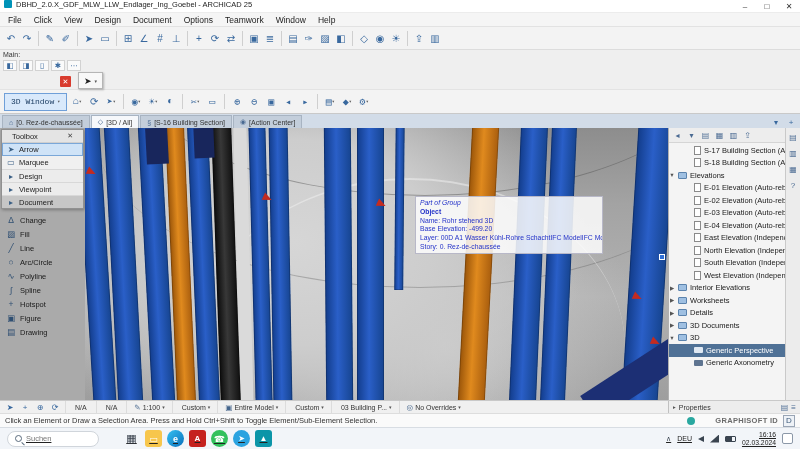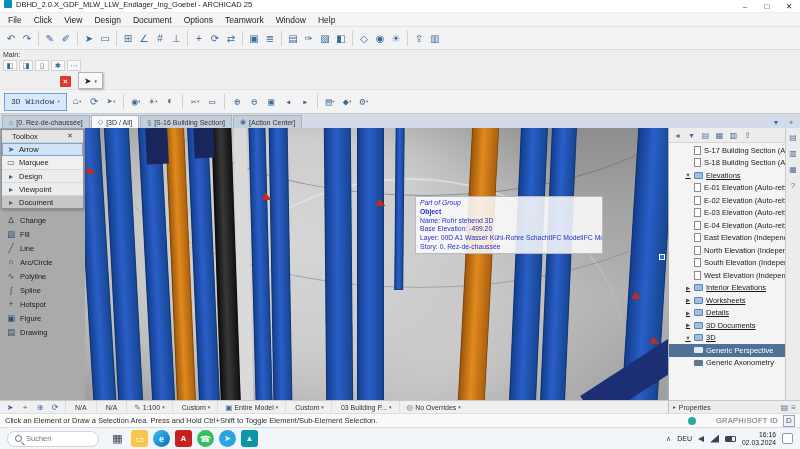"Elevations" .trow.lvl1 { padding-left: 16px -> 0; text-decoration: underline -> none }
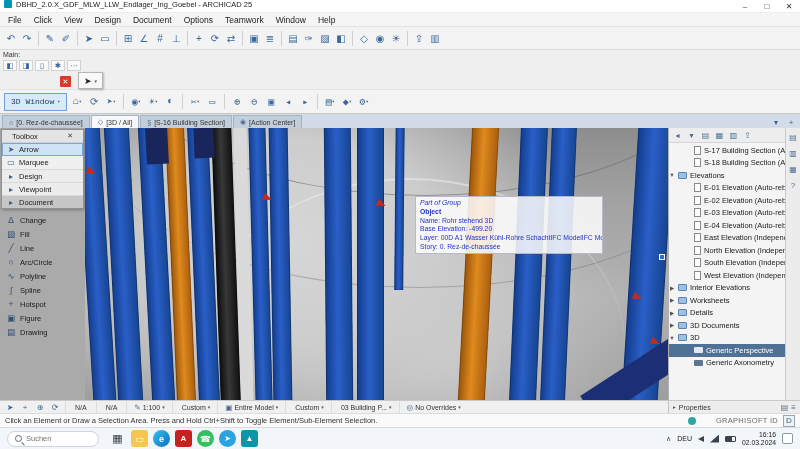"GRAPHISOFT ID" .brand { font-weight: normal -> bold }
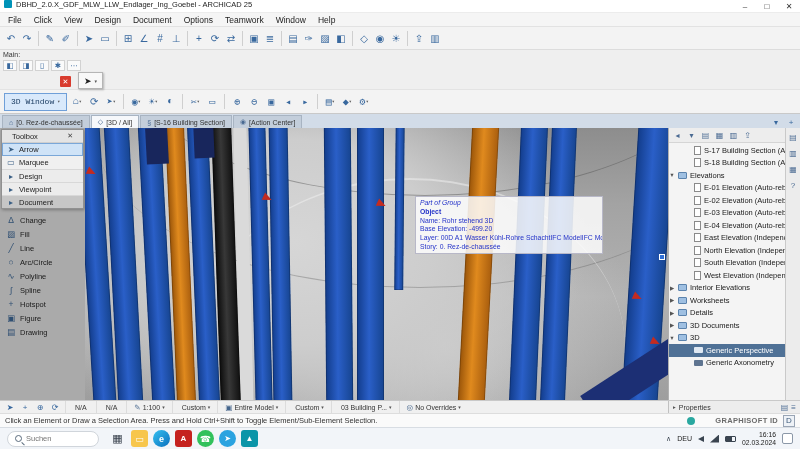"Suchen" .taskbar { gap: 10px -> 24px; text-decoration: none -> underline }
